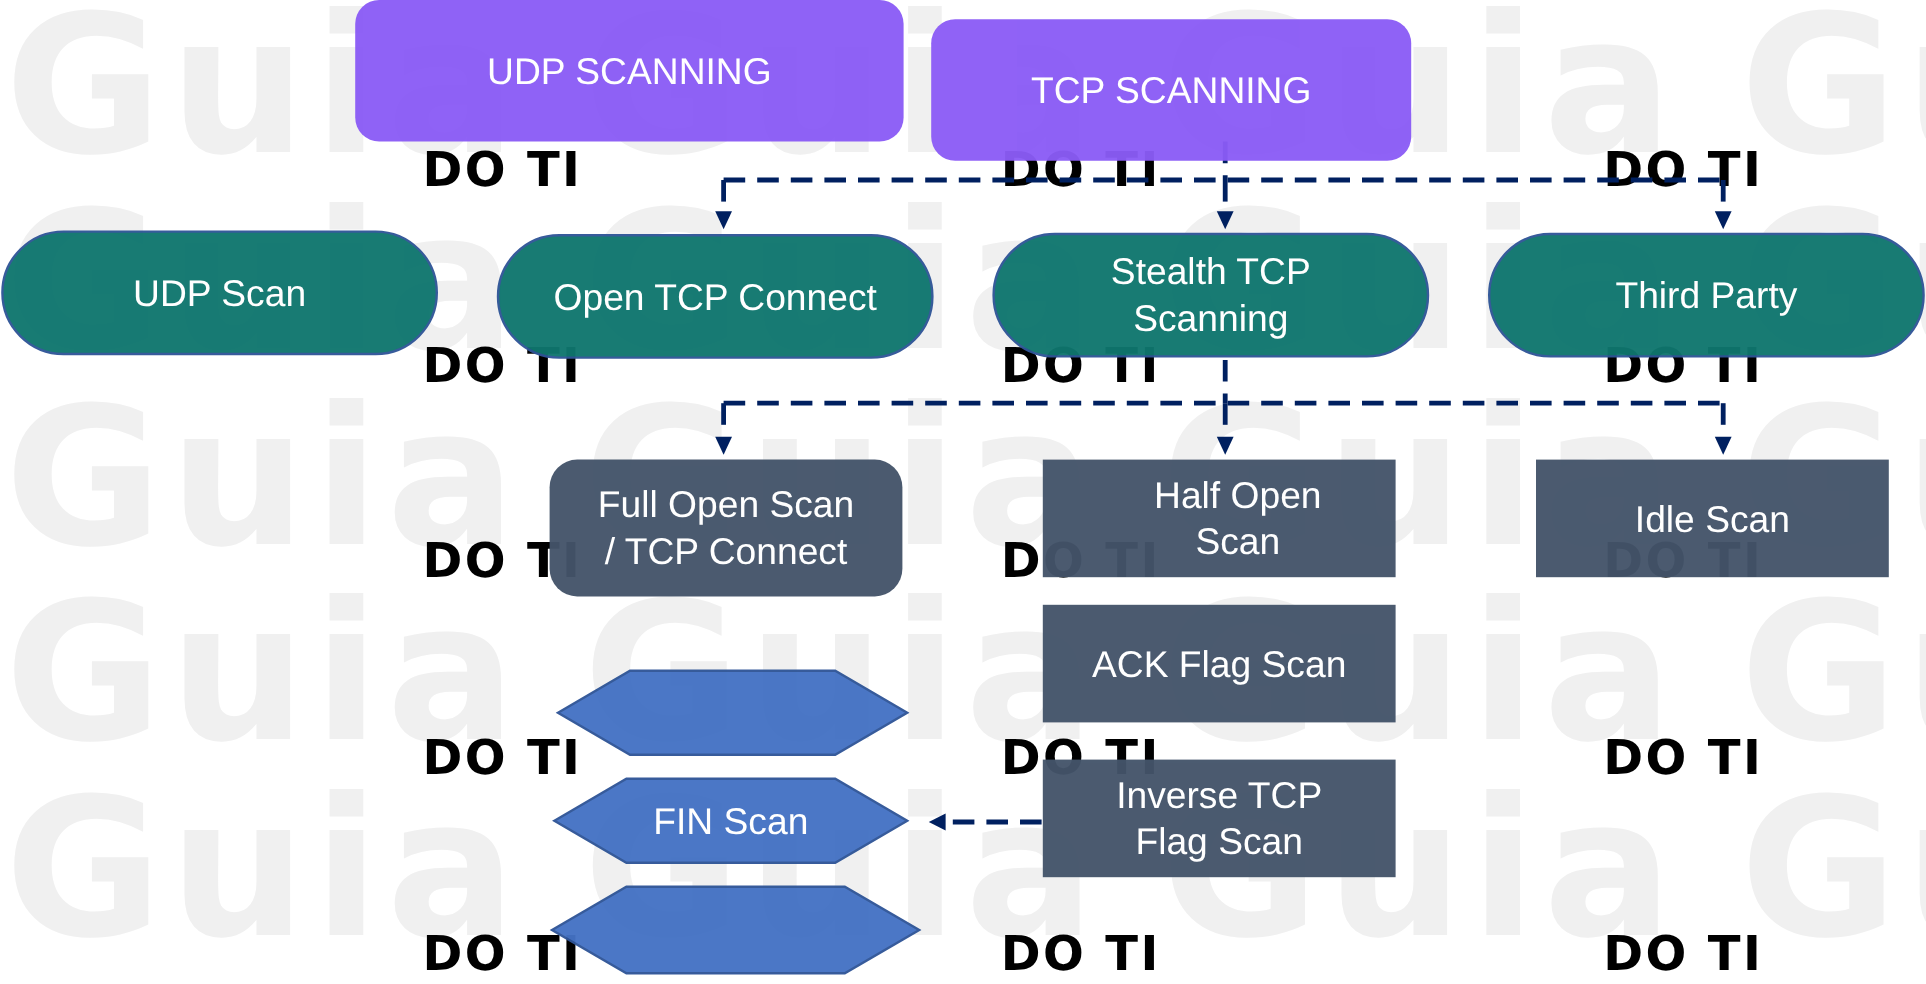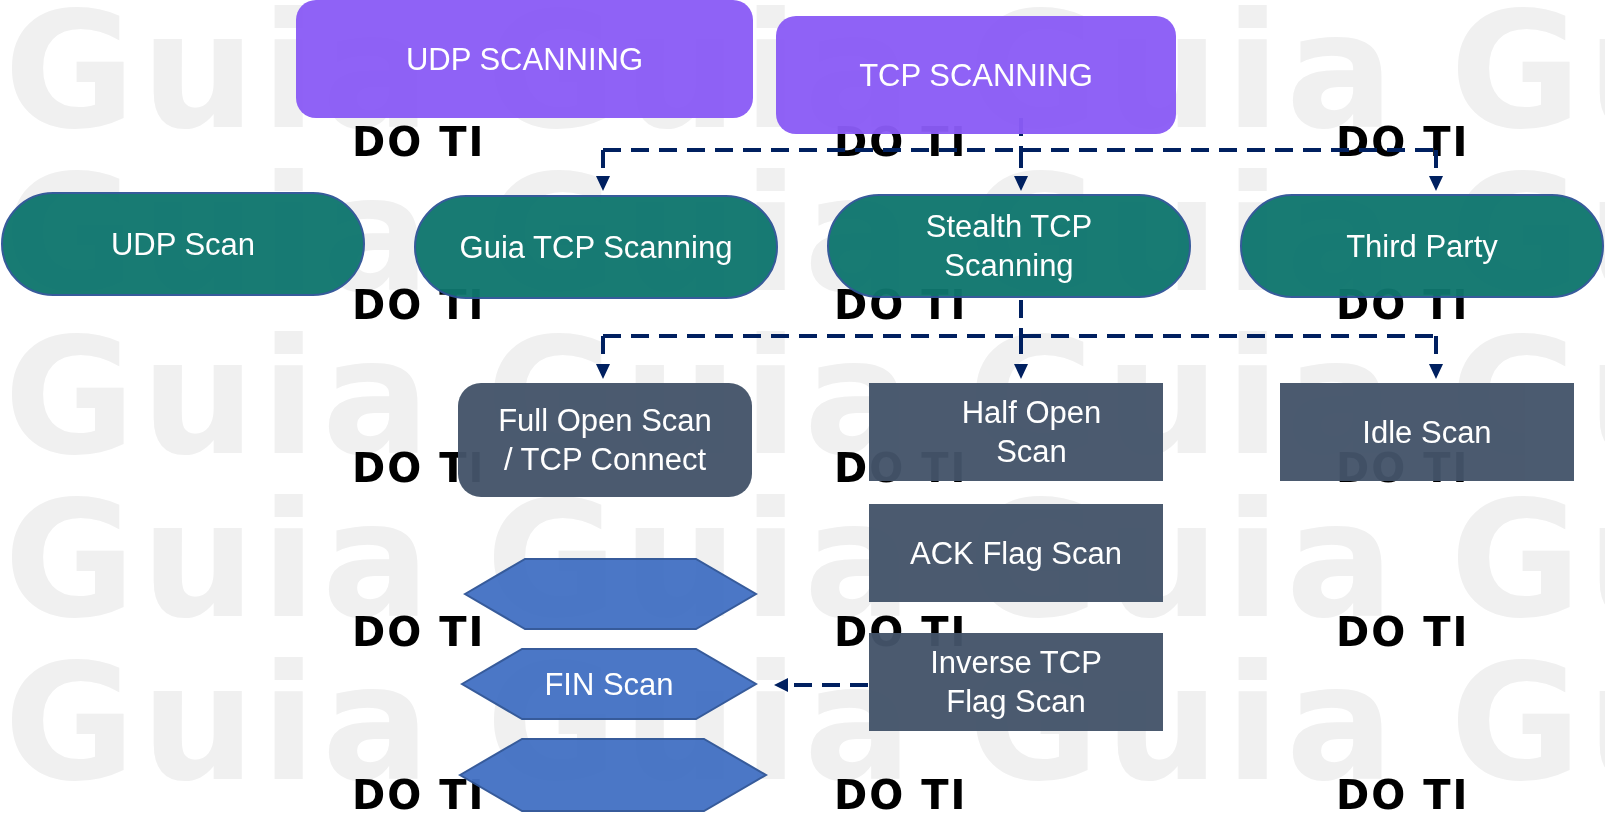"Guia TCP Scanning" span.label { text: Guia TCP Scanning -> Open TCP Connect }
